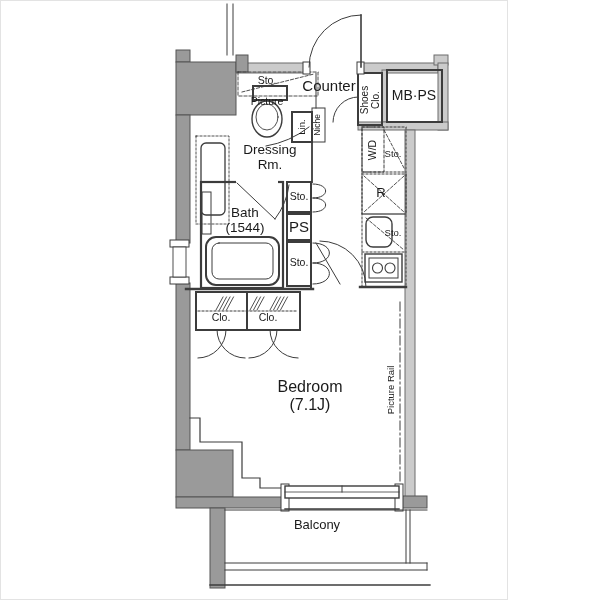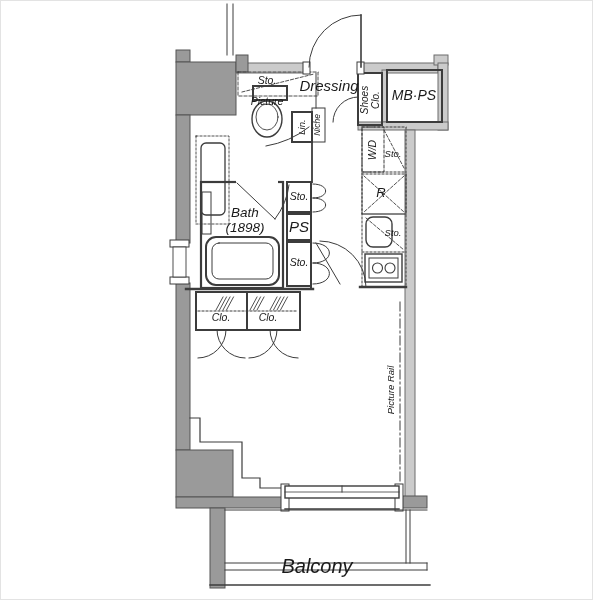"Sto." .stage { font-style: italic -> none; width: 593px -> 508px }
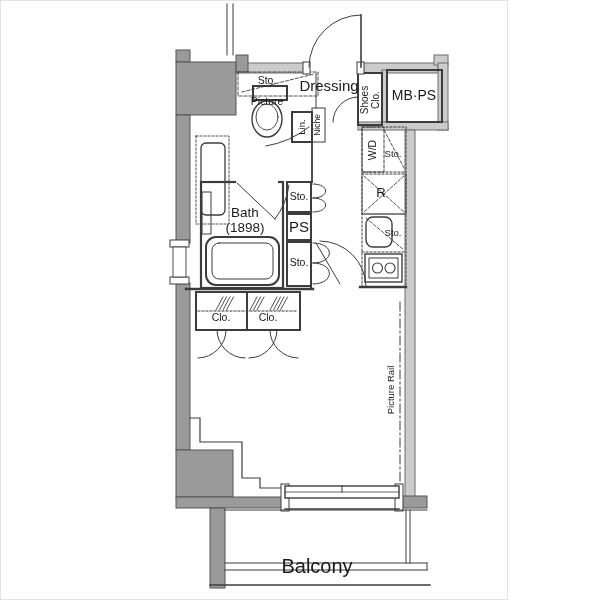"Dressing" span.lbl { text: Dressing -> Counter }
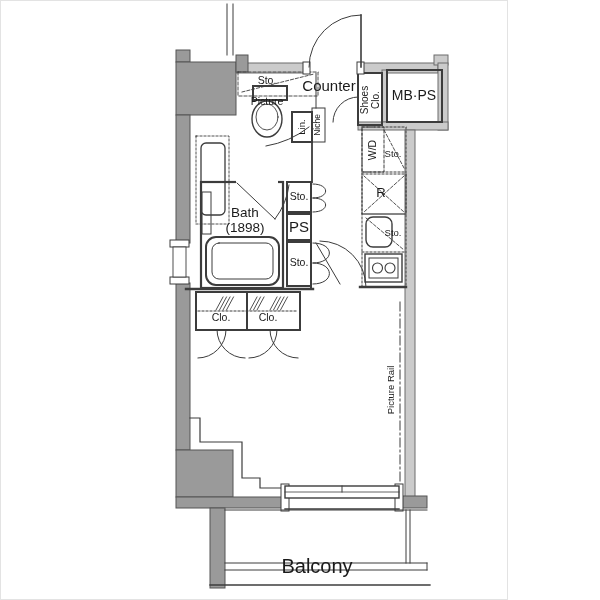"Dressing" span.lbl { html: none -> <span>Dressing Rm.</span> }
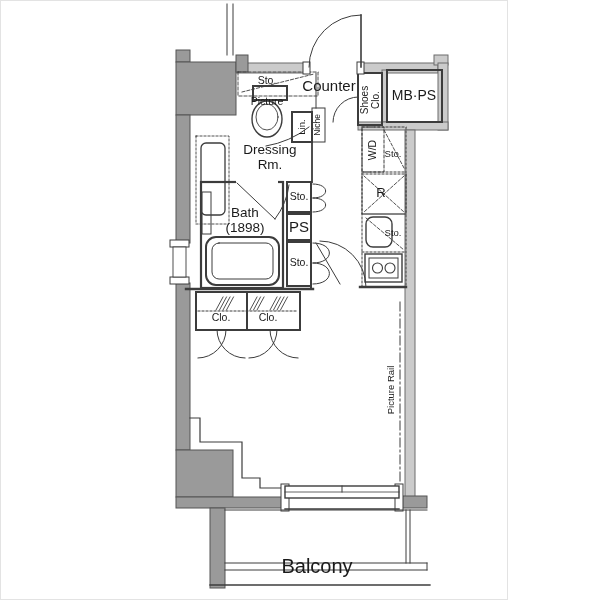"Bath" span.lbl { text: 1898 -> 1544 }
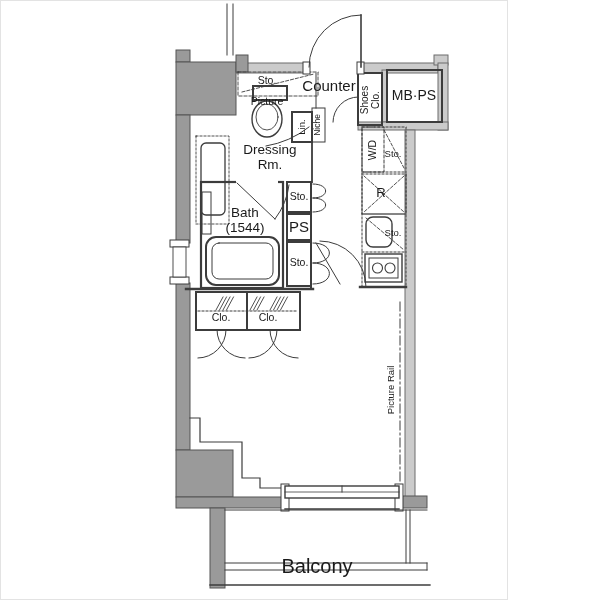"Bedroom" span.lbl { html: none -> <span>Bedroom (7.1J)</span> }
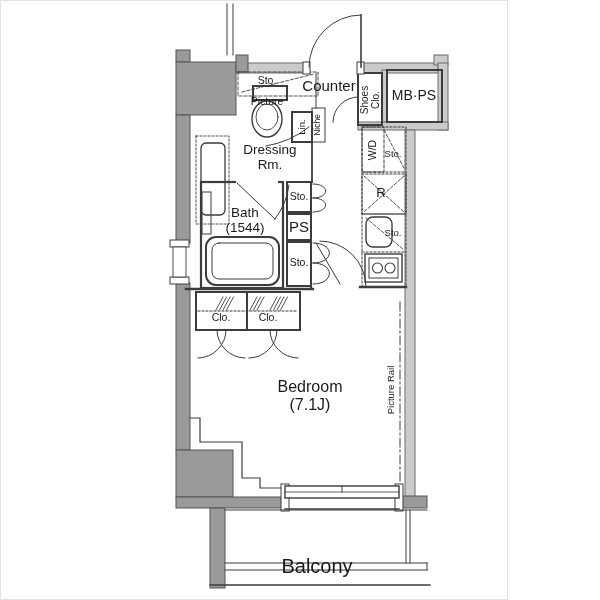"Balcony" span.lbl { font-size: 20px -> 13px; top: 566px -> 525px }
